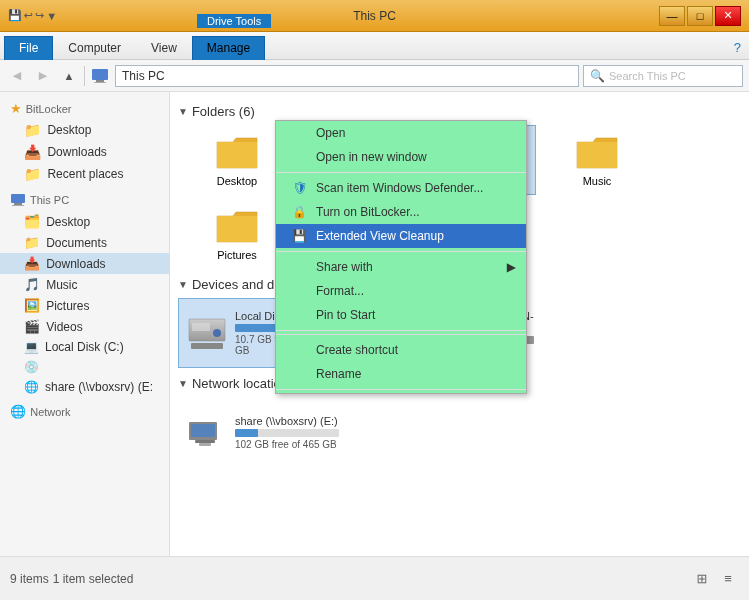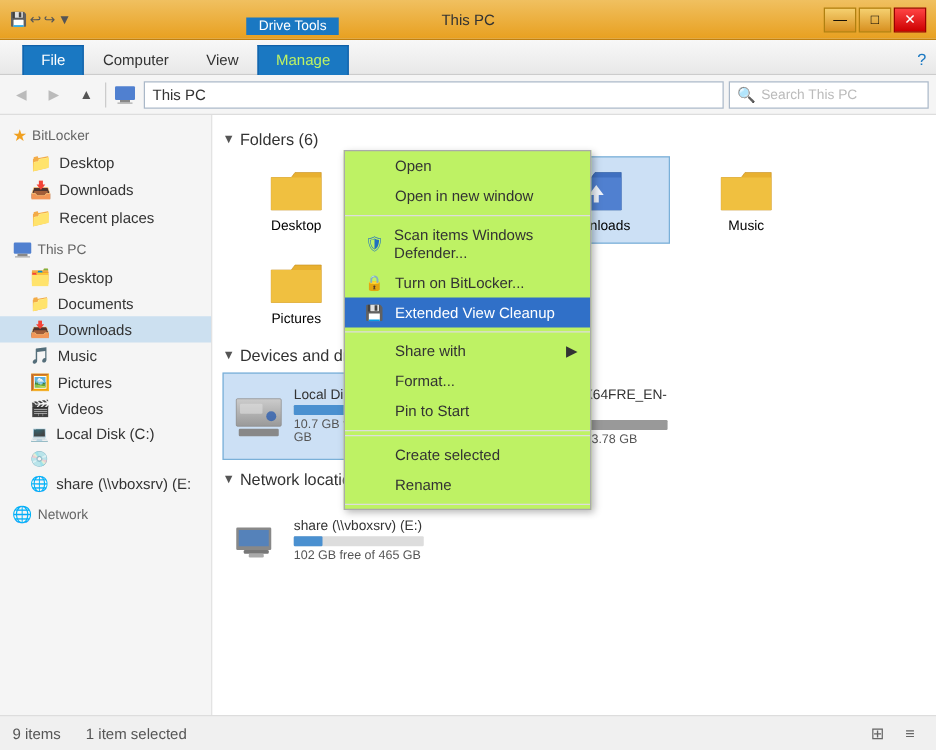"File" div.ribbon-tab { margin-left: 14px -> none }
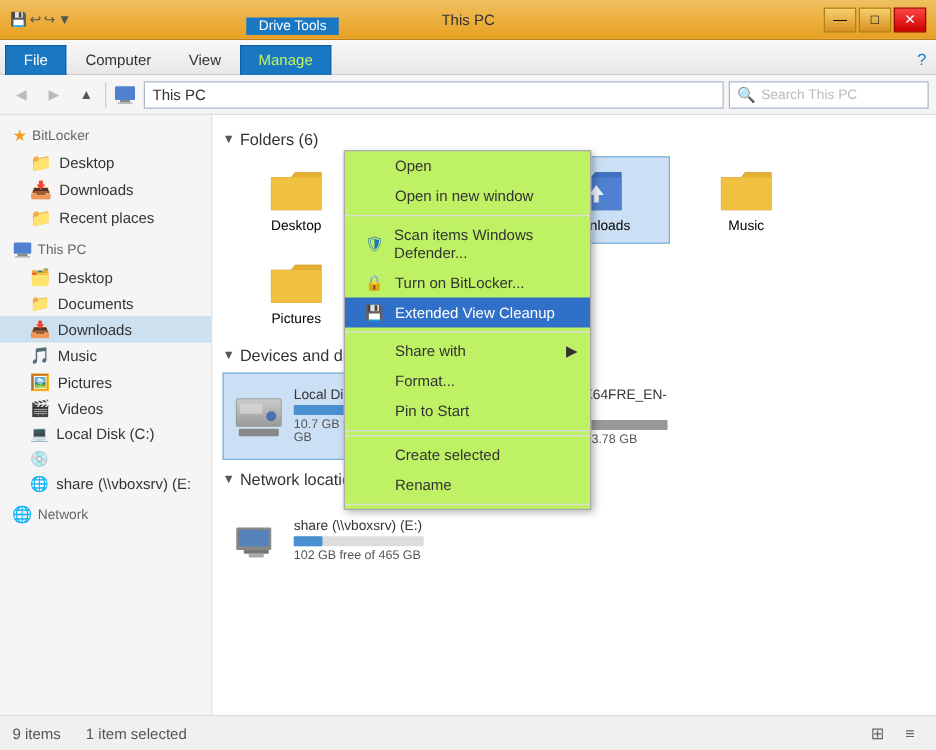"Manage" div.ribbon-tab { color: #bef264 -> #000000 }
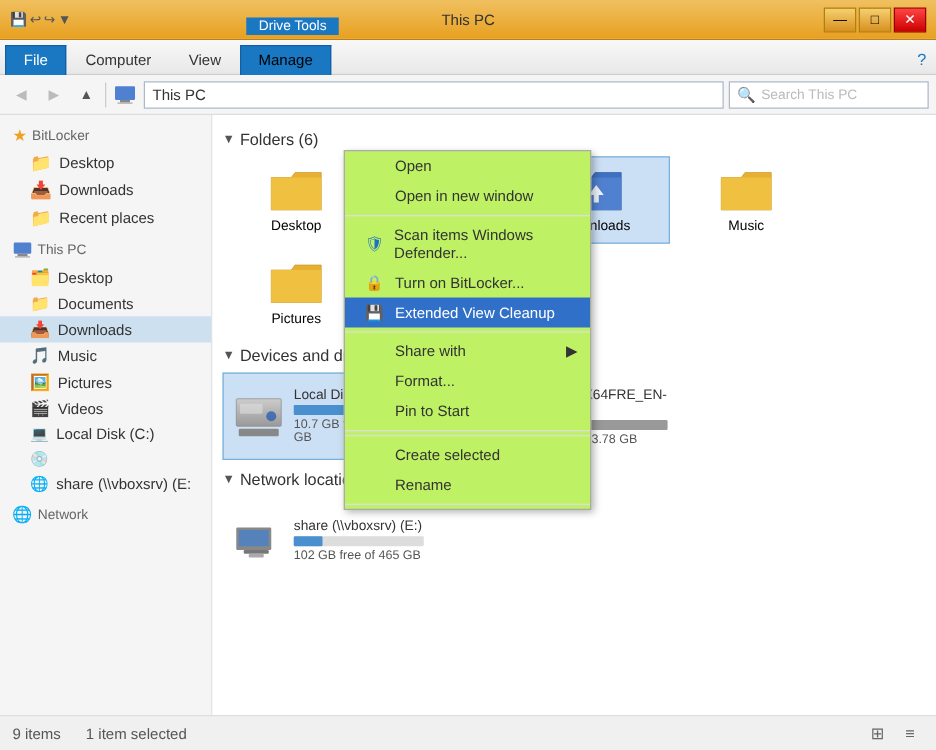"Open" .context-menu { background: #bef264 -> #86efac; width: 198px -> 252px }
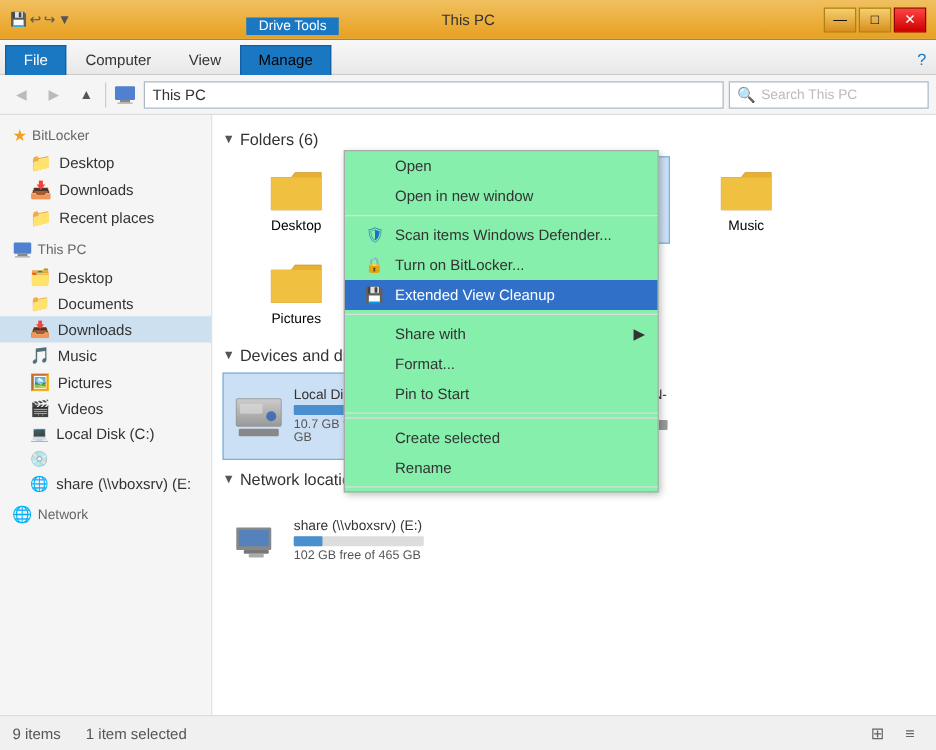"Scan items Windows Defender..." span { text: items -> item }
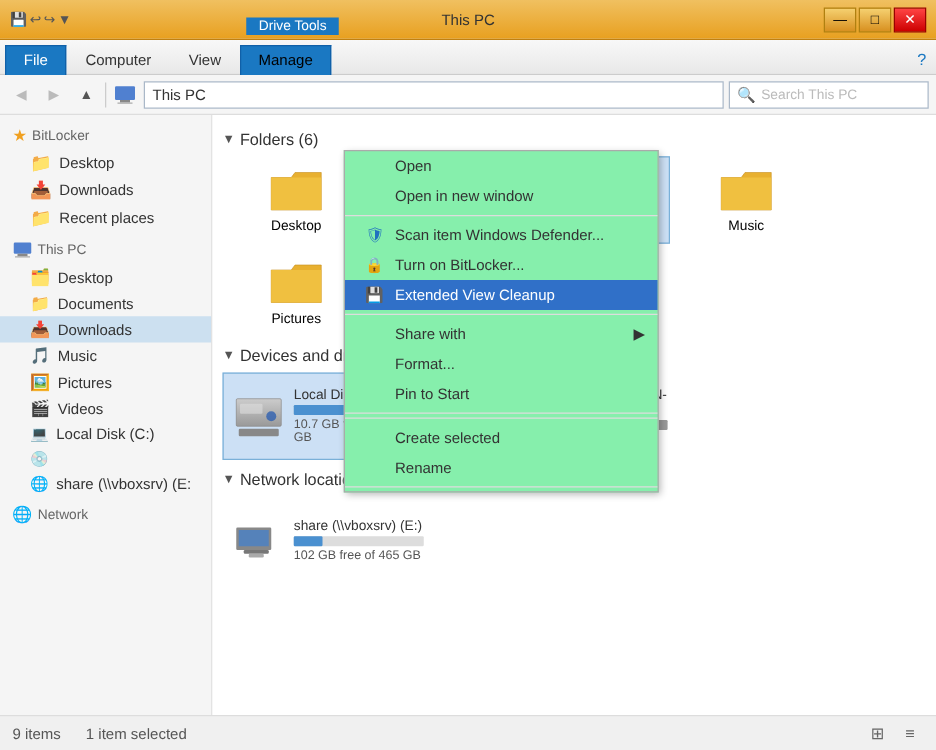"Create selected" span { text: selected -> shortcut }
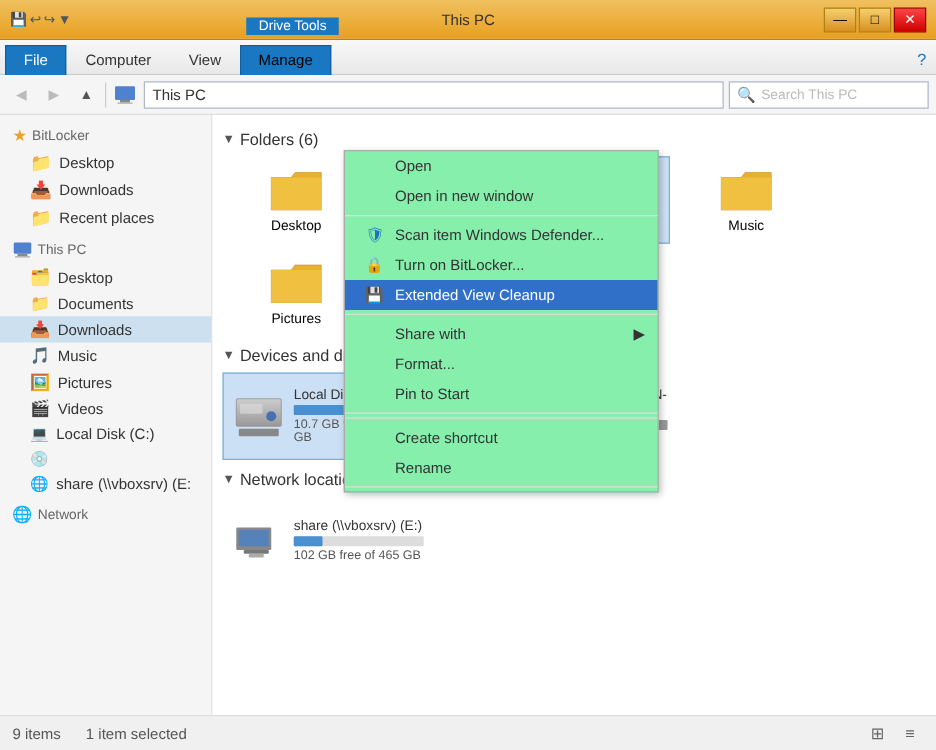"9 items" .status-bar { gap: 20px -> 4px; height: 28px -> 44px }
